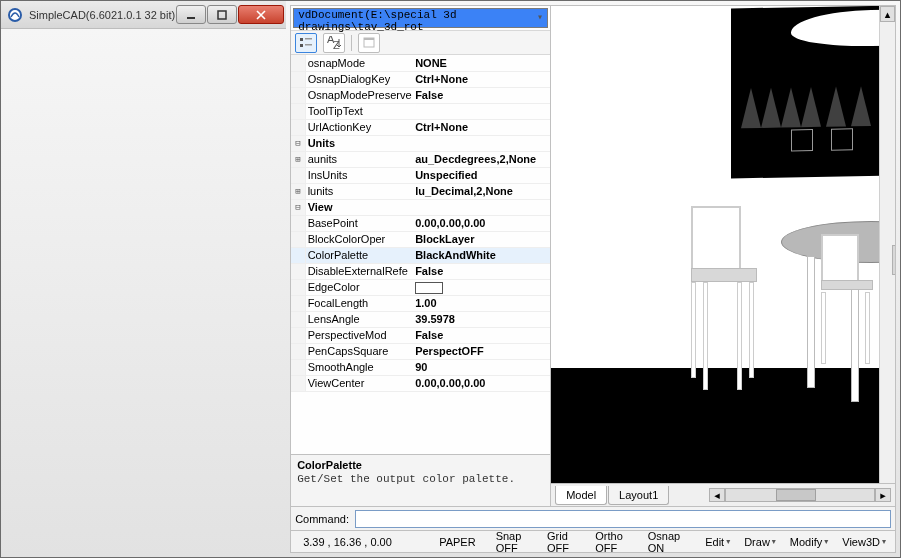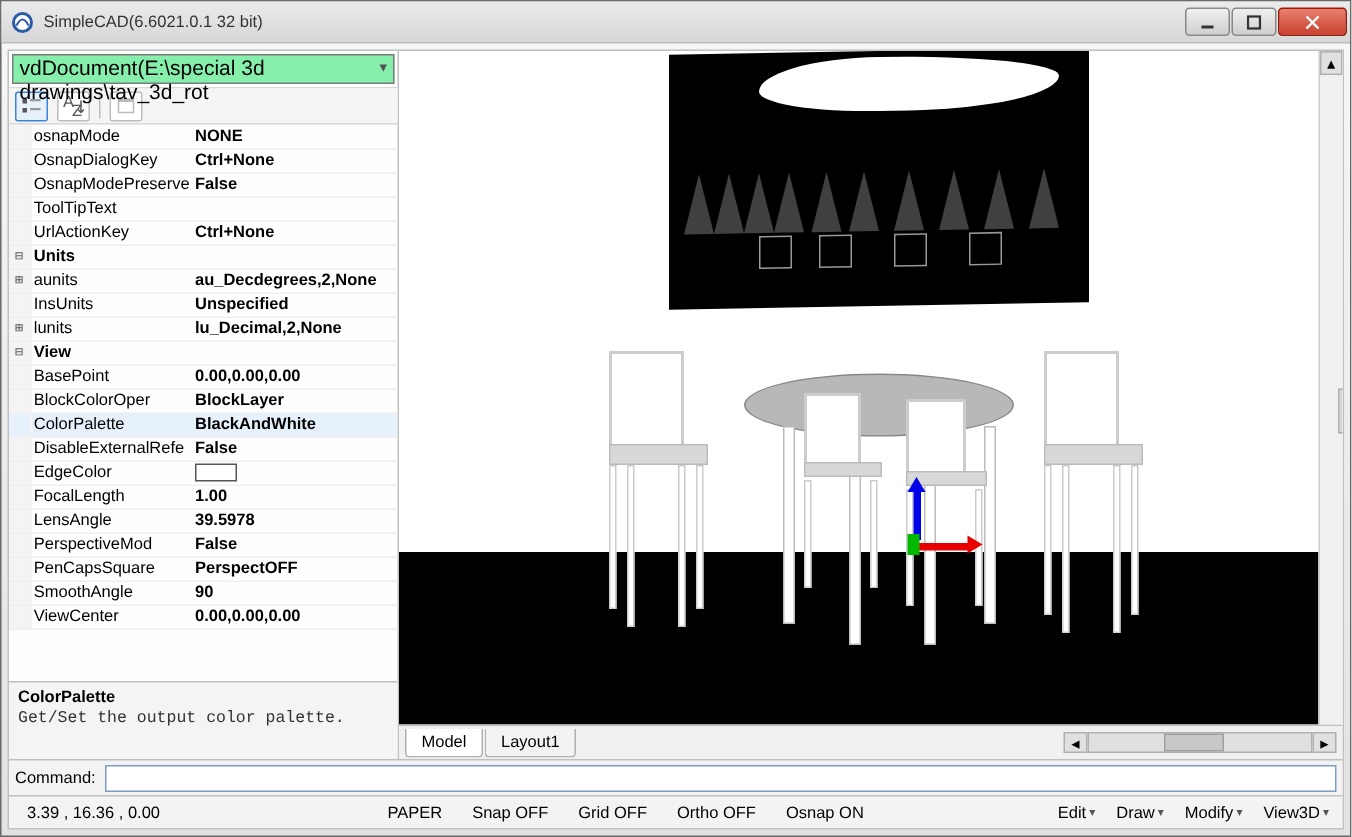"SimpleCAD(6.6021.0.1 32 bit)" .window { flex-direction: column -> row }
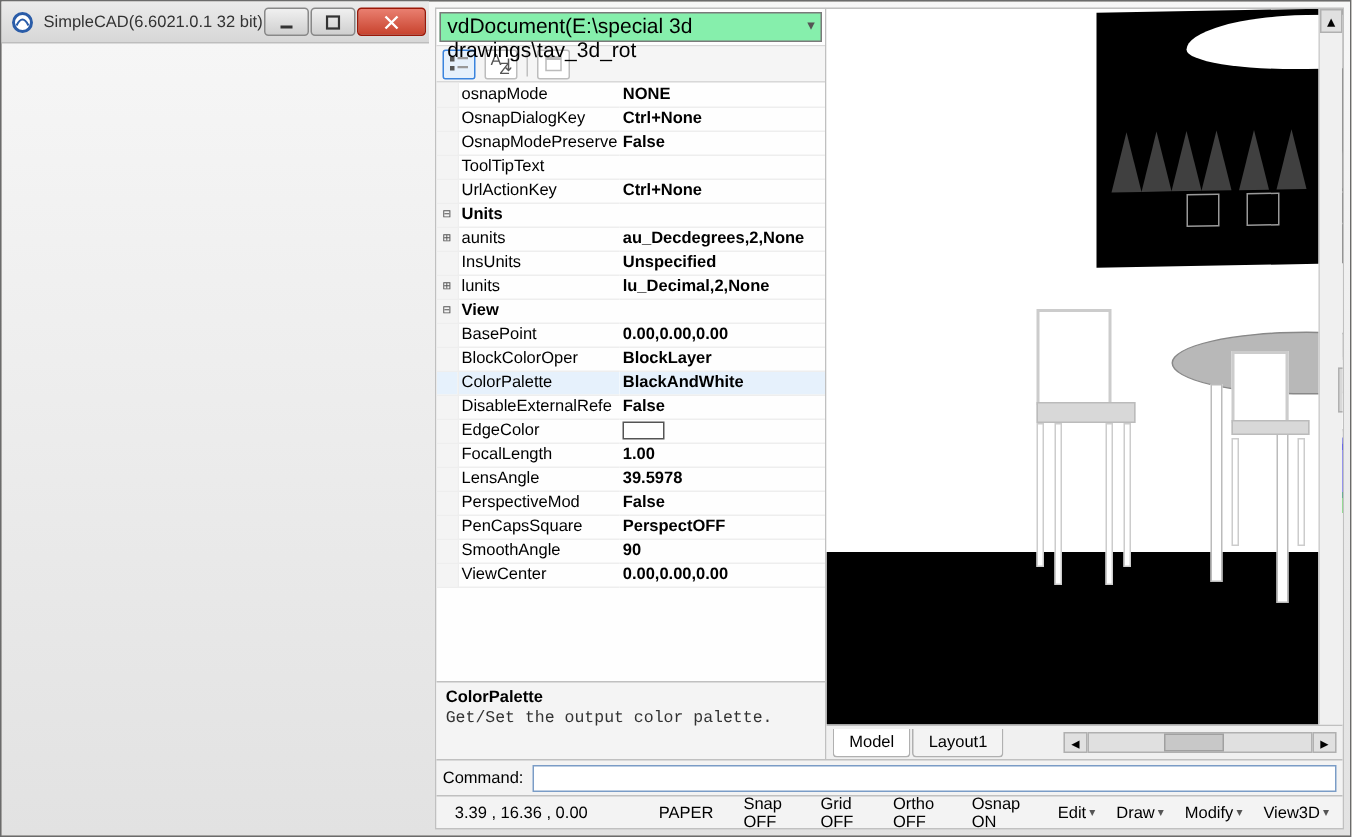"vdDocument(E:\special 3d" .doc-combo { background: #86efac -> #3b82f6; font-family: none -> Liberation Mono, monospace; font-size: 14px -> 11px }
